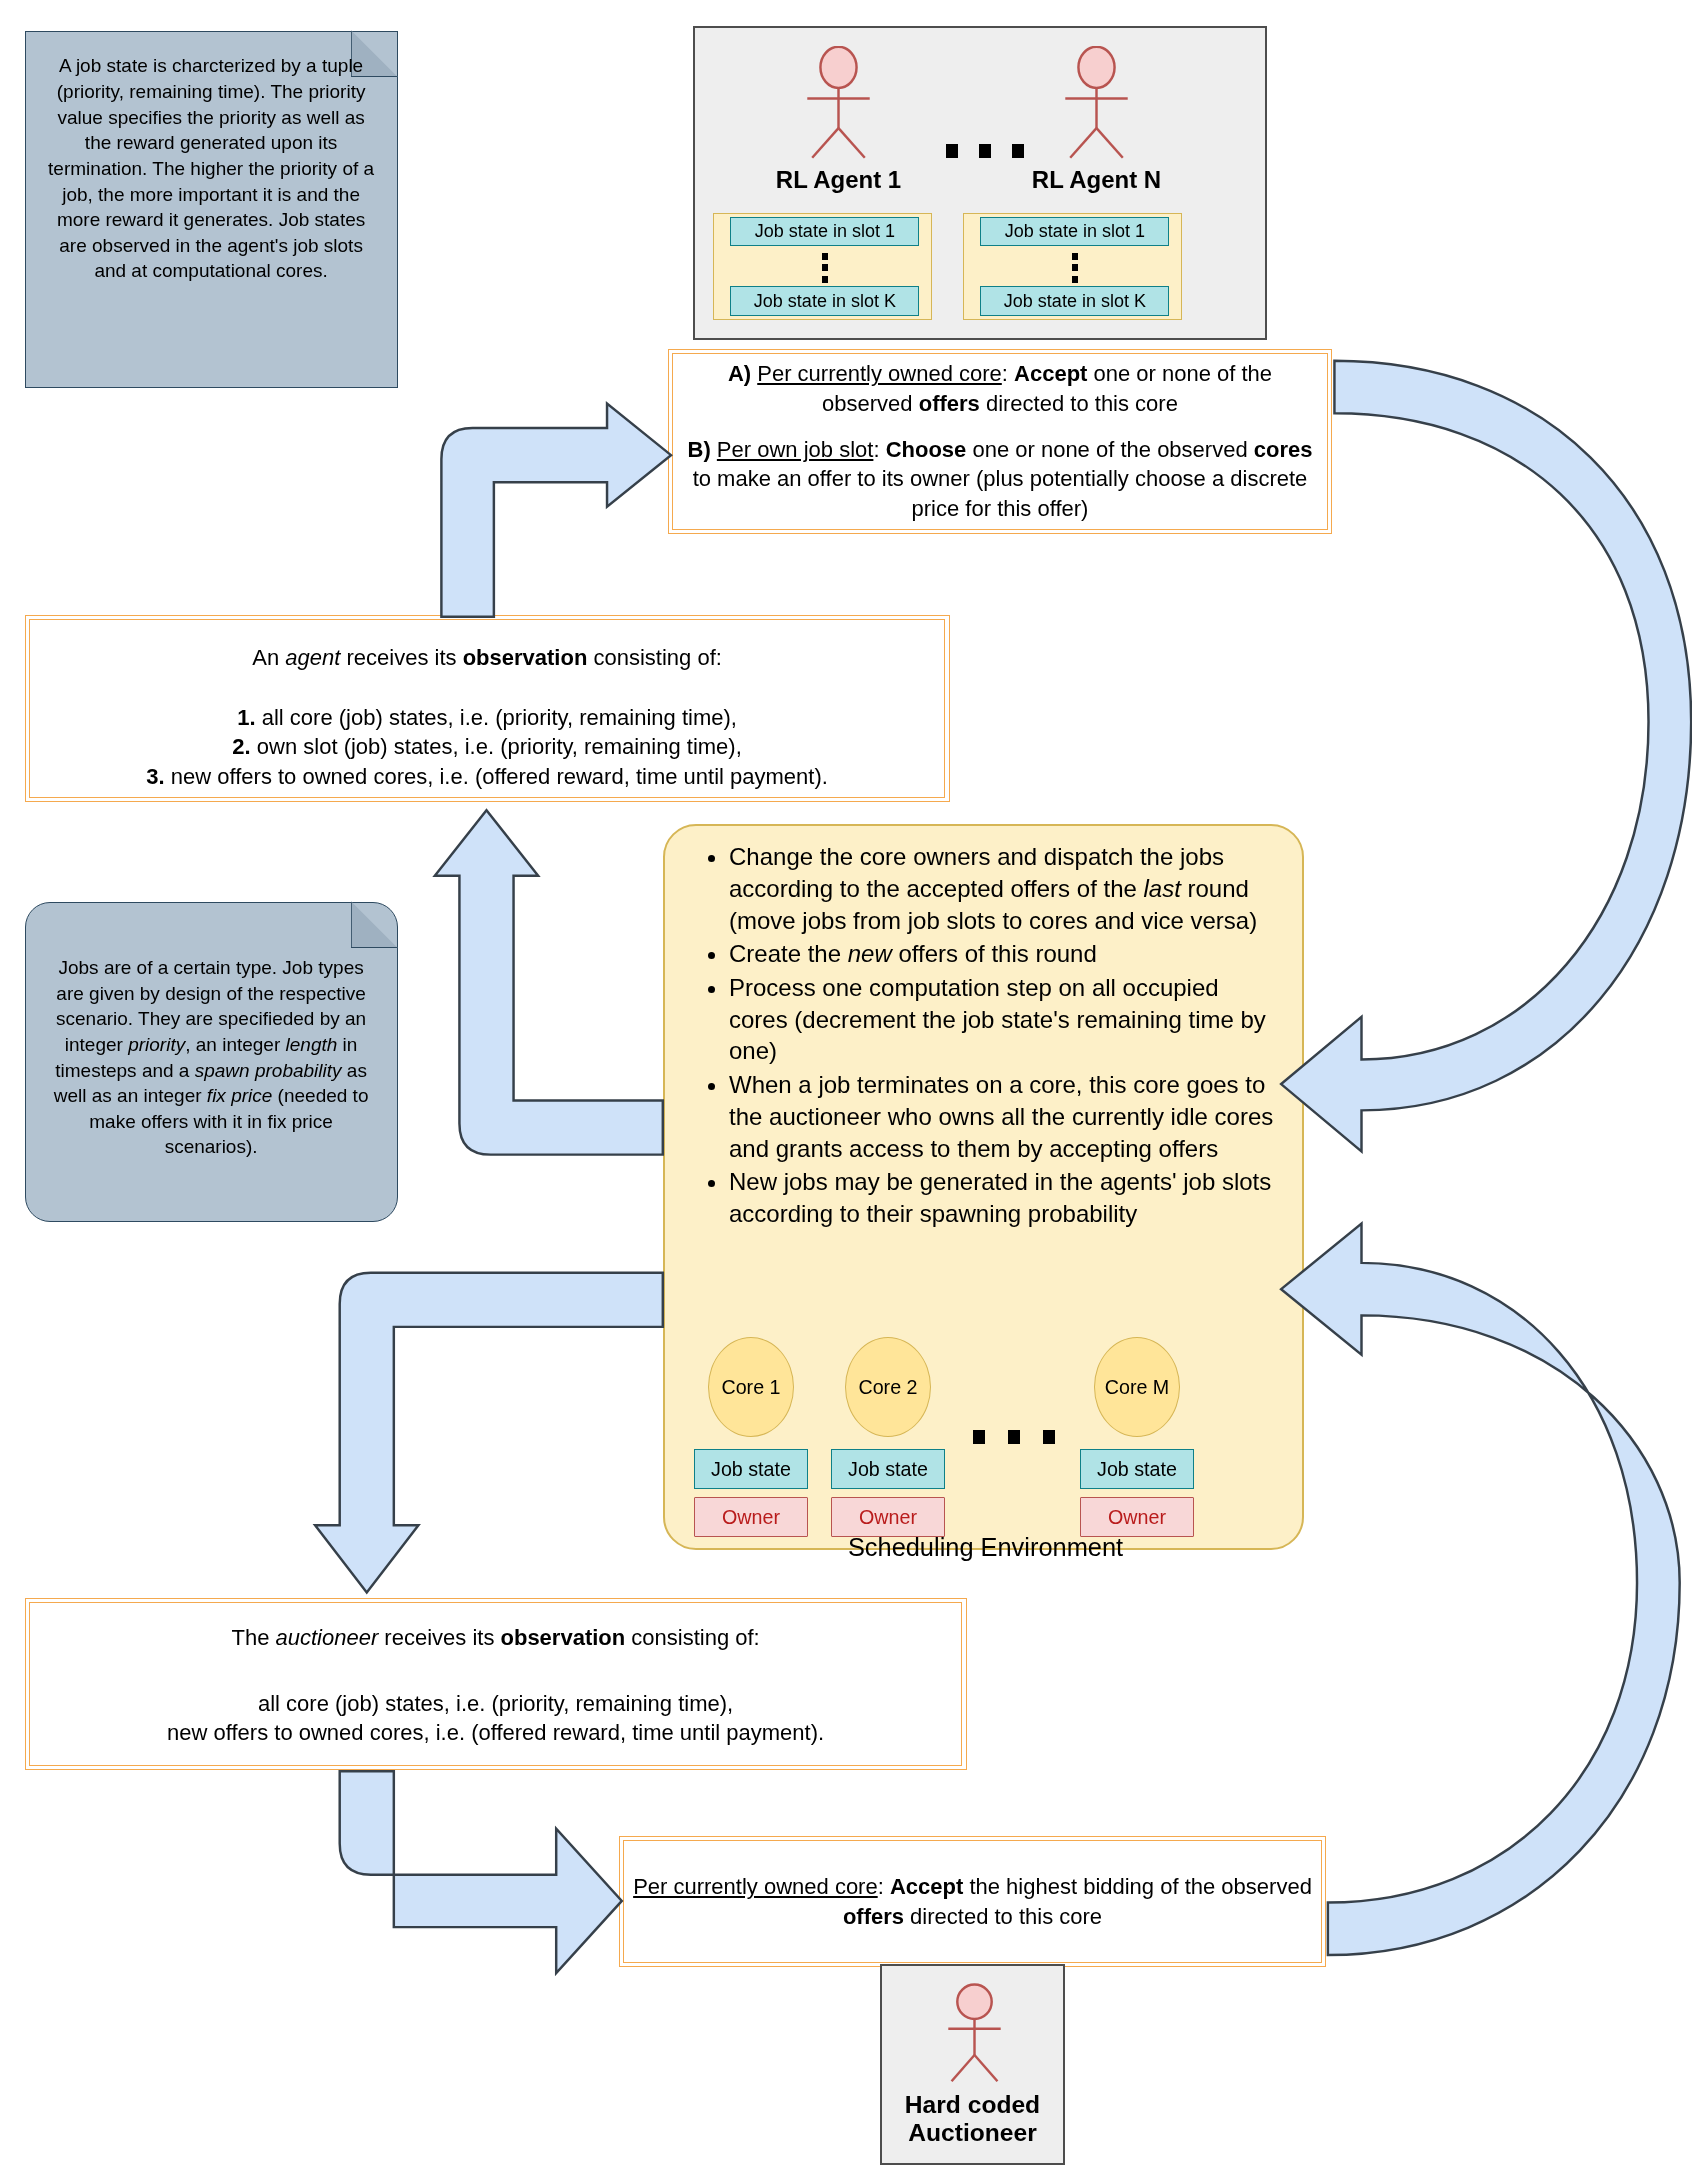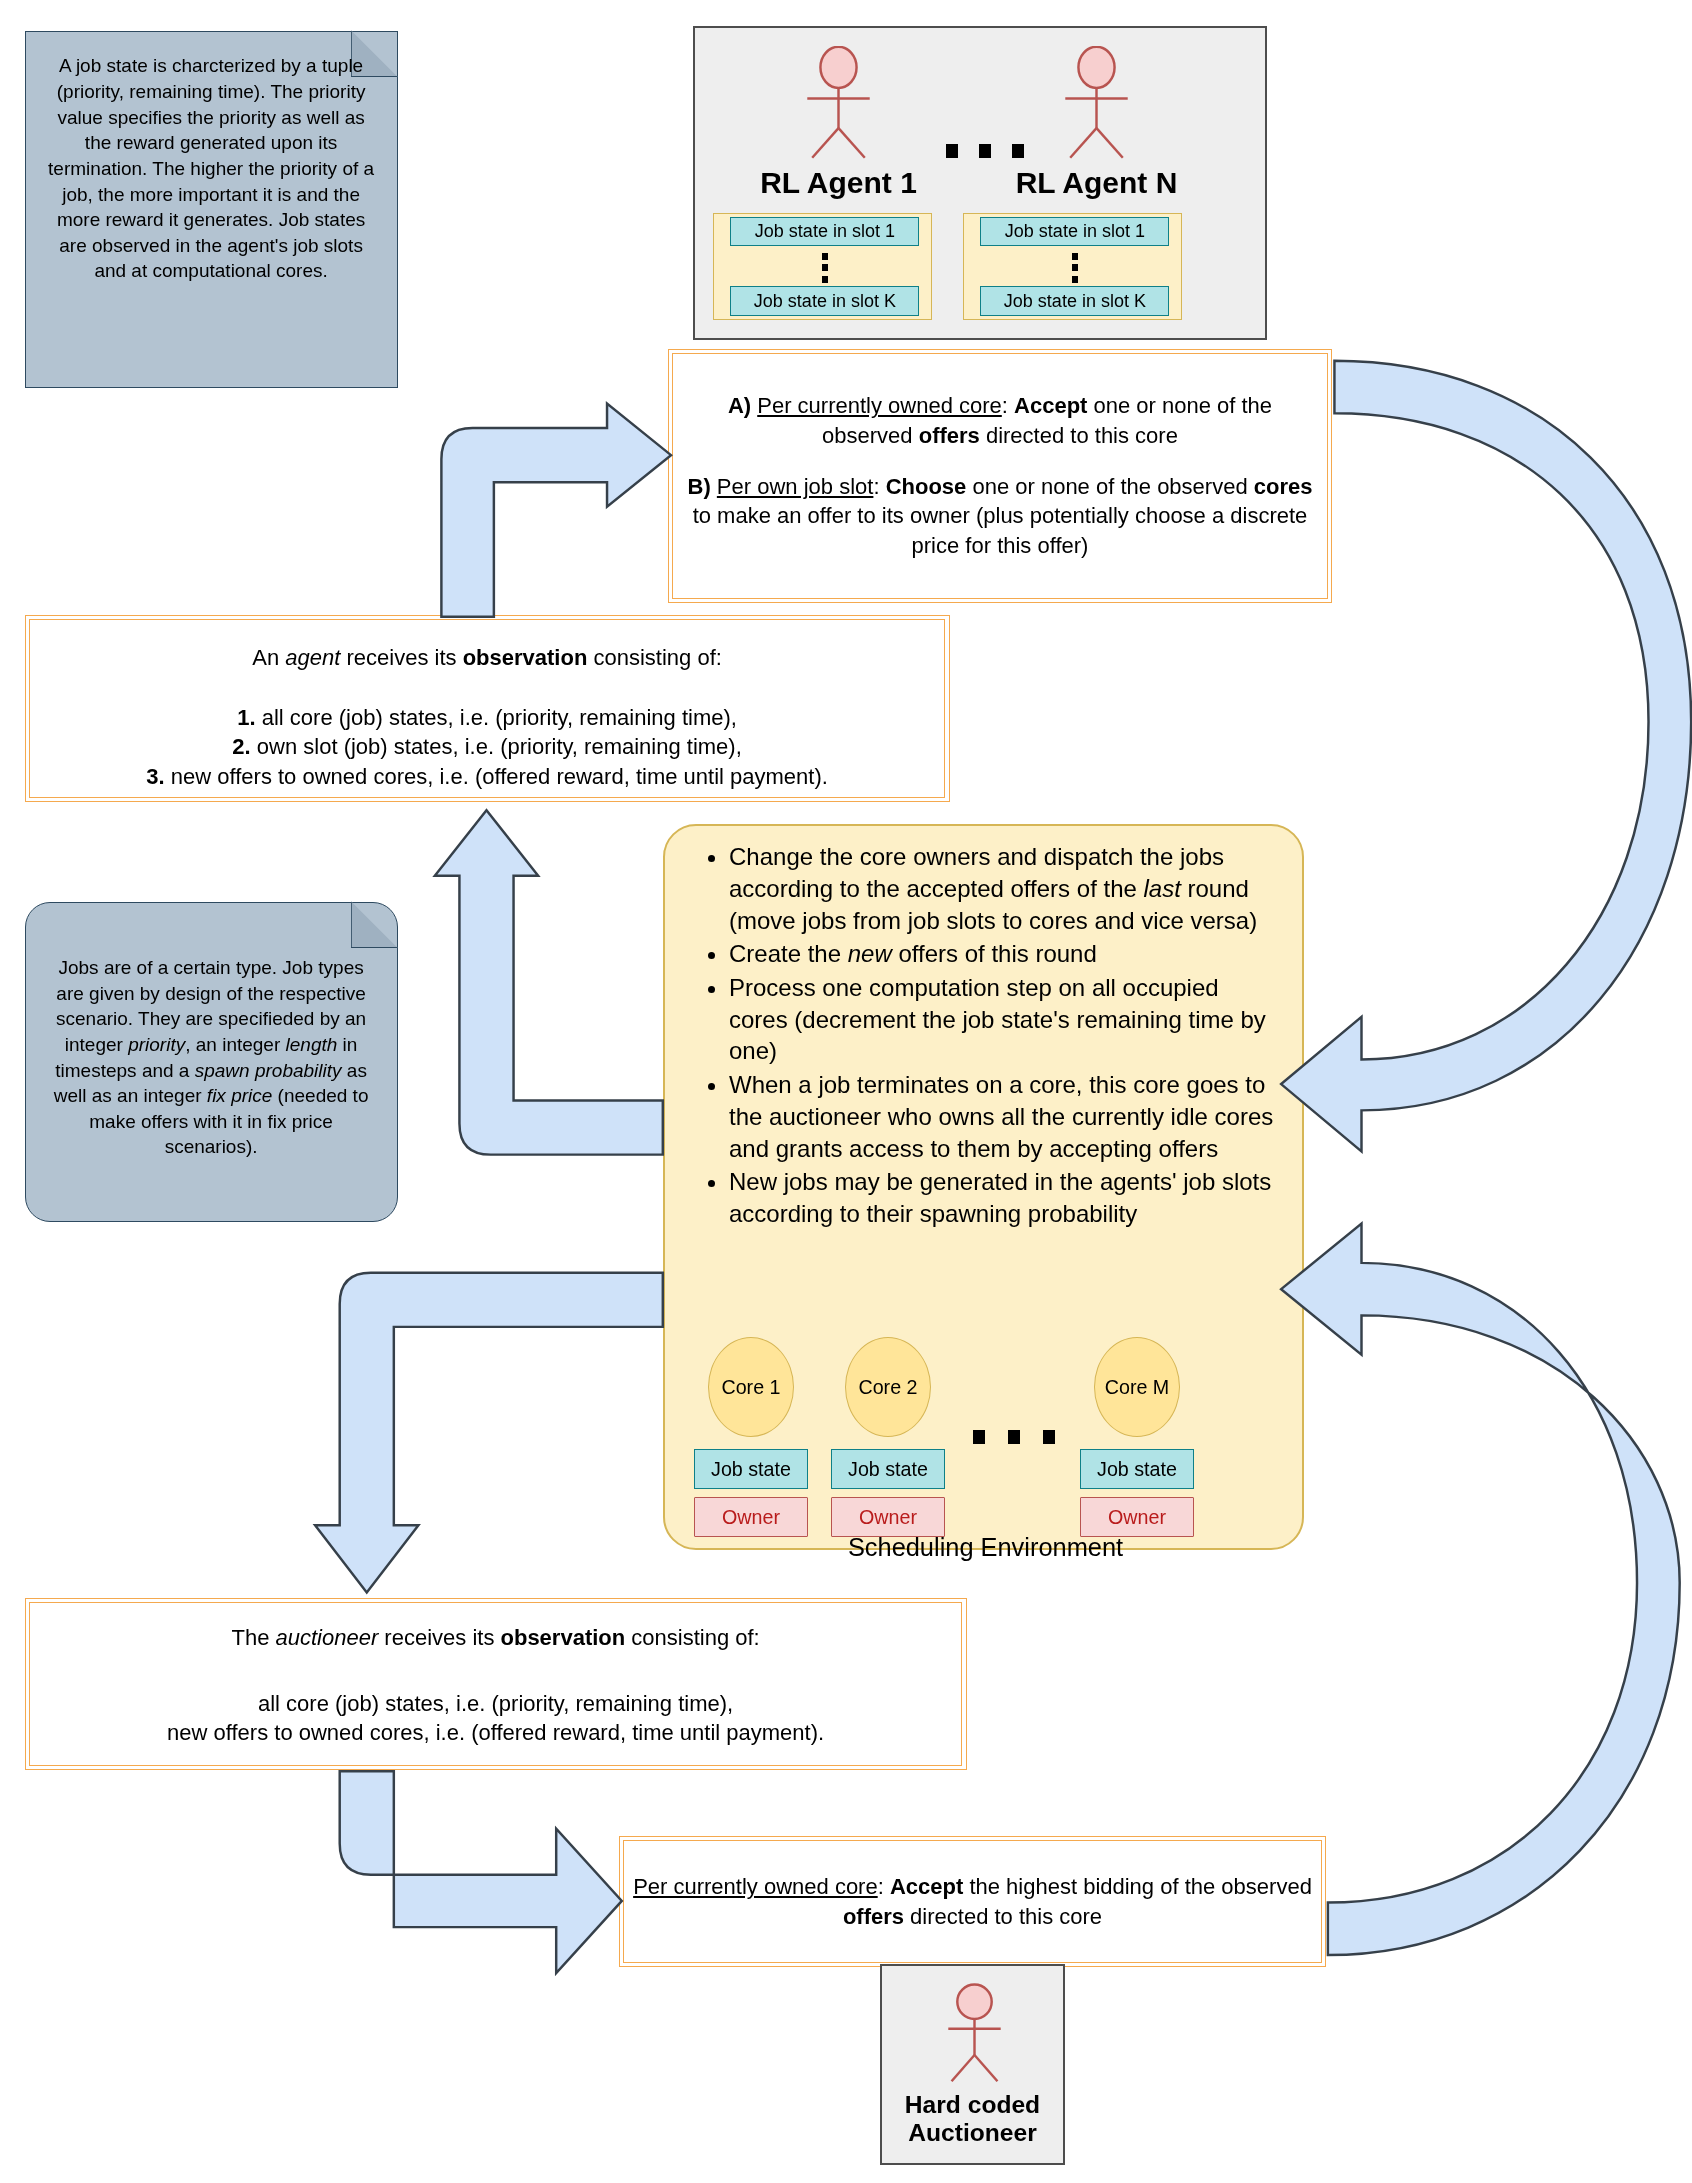"RL Agent 1" .actor-name { font-size: 30px -> 24px }
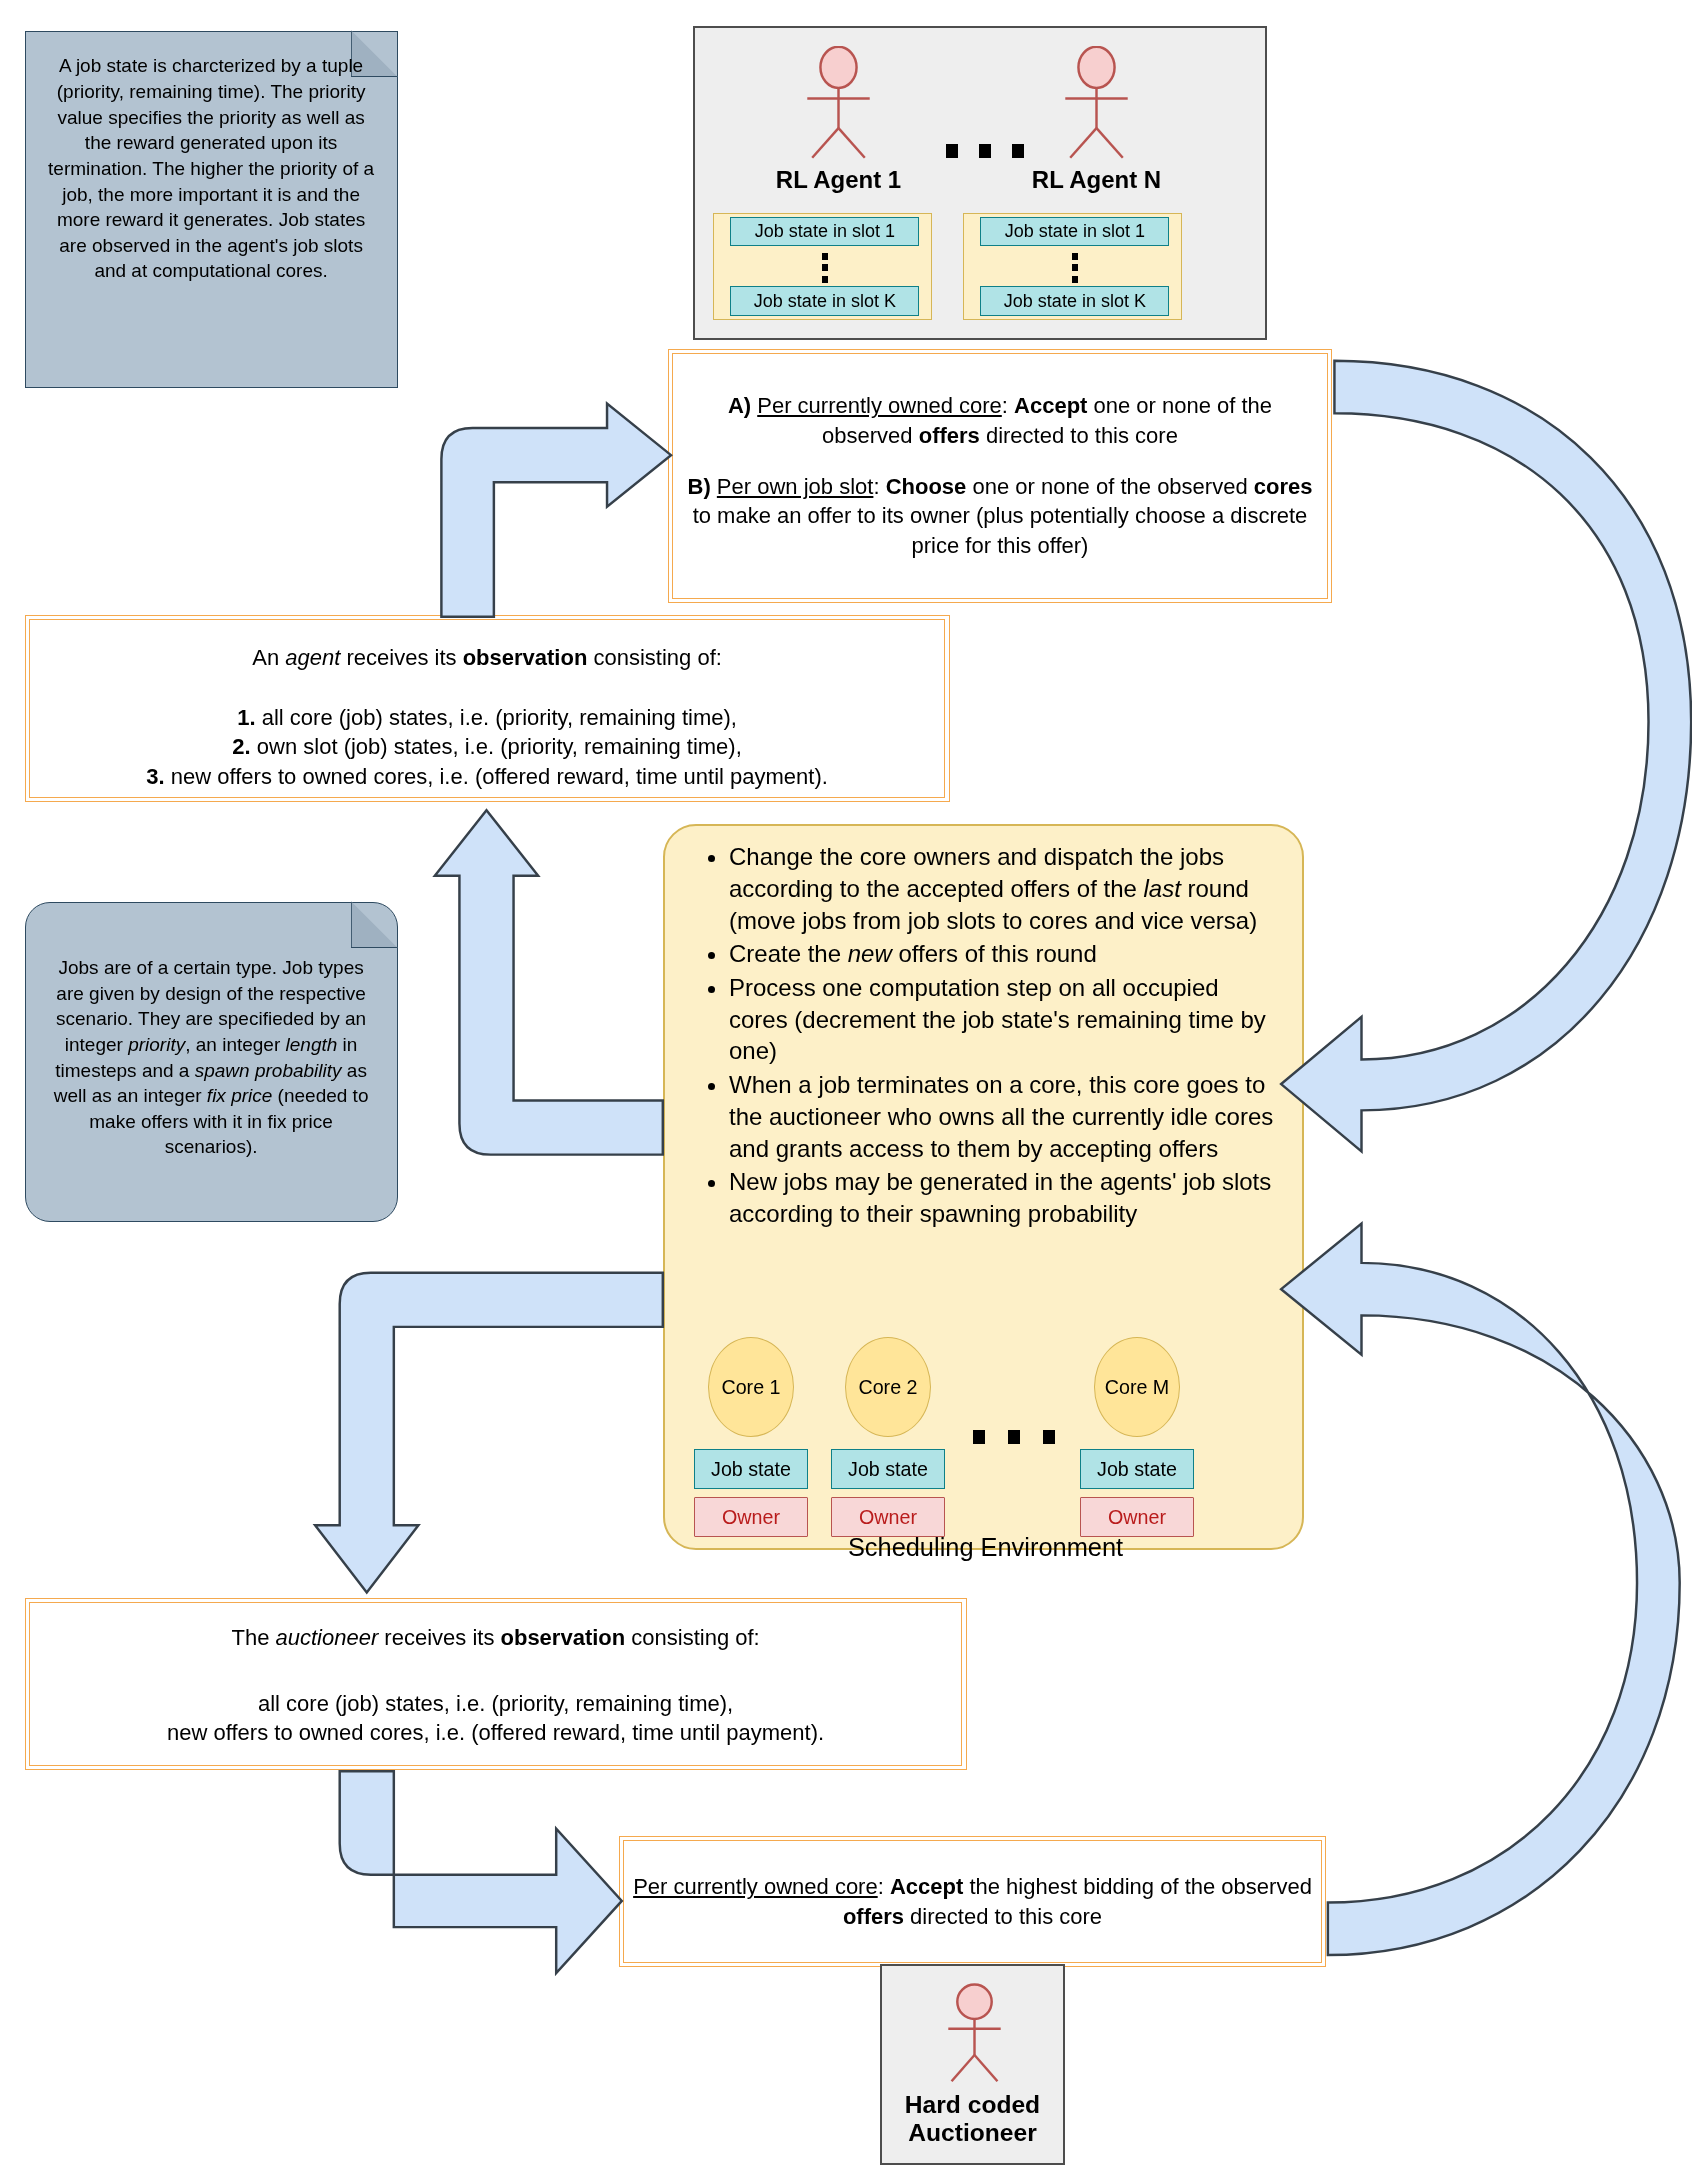"A) Per currently owned core:" div.abs { height: 254px -> 185px }
